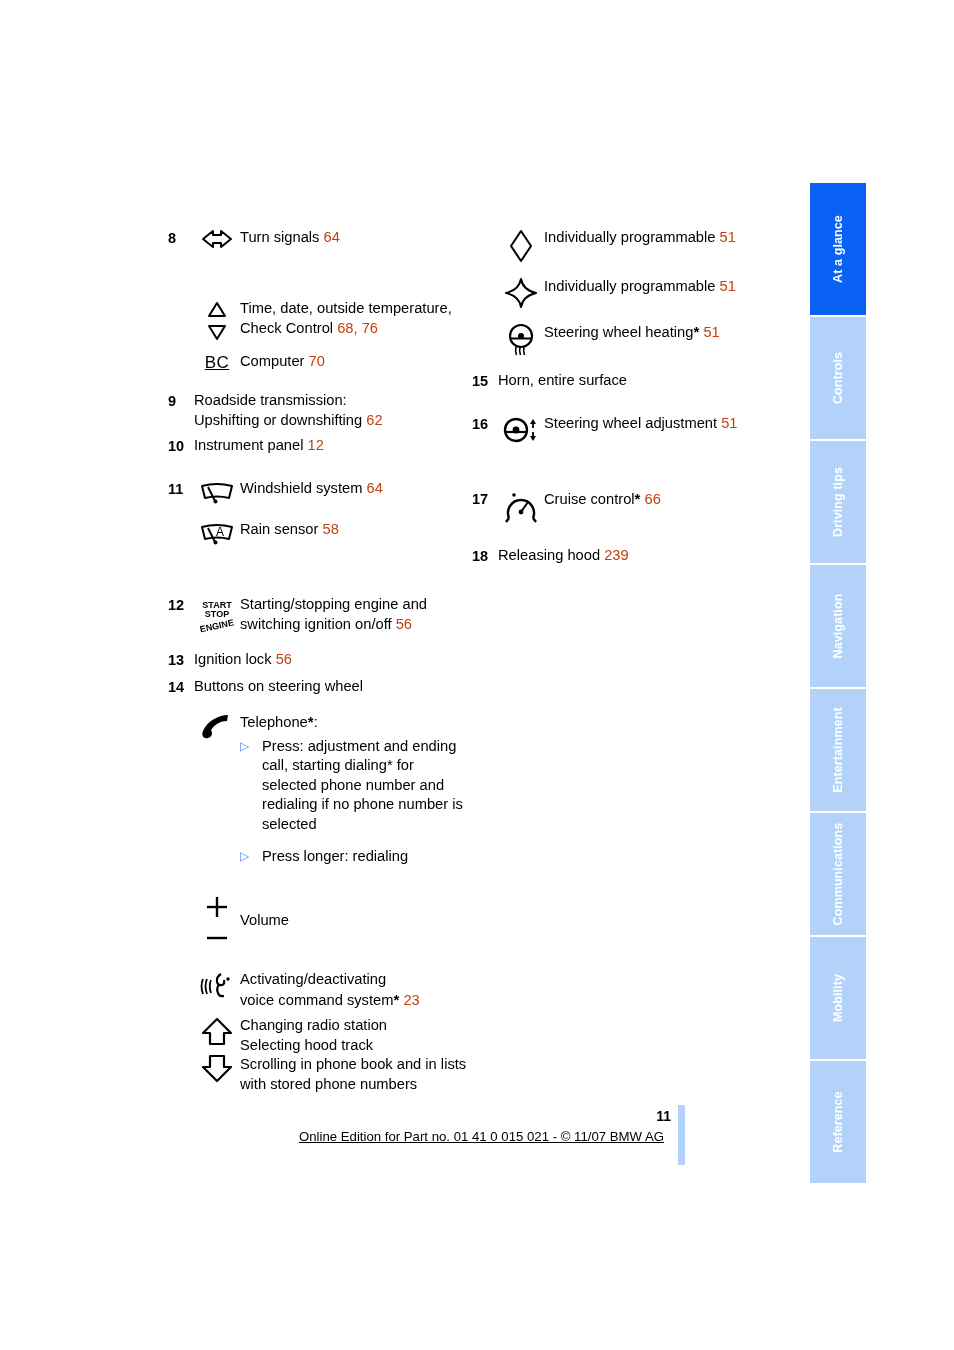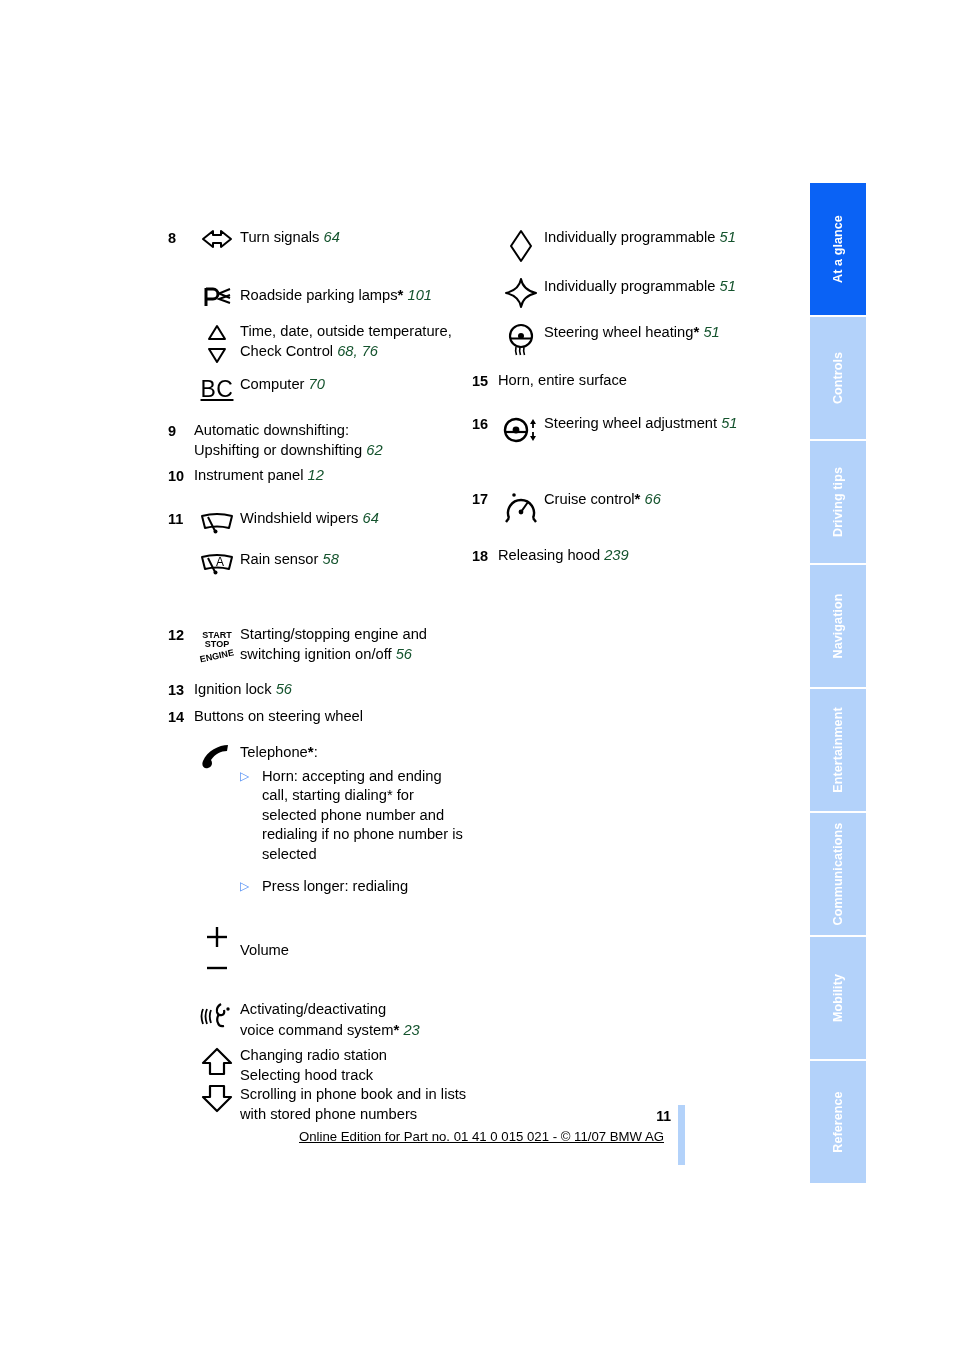"64" .pg { color: #14532d -> #c2410c; font-style: italic -> none }
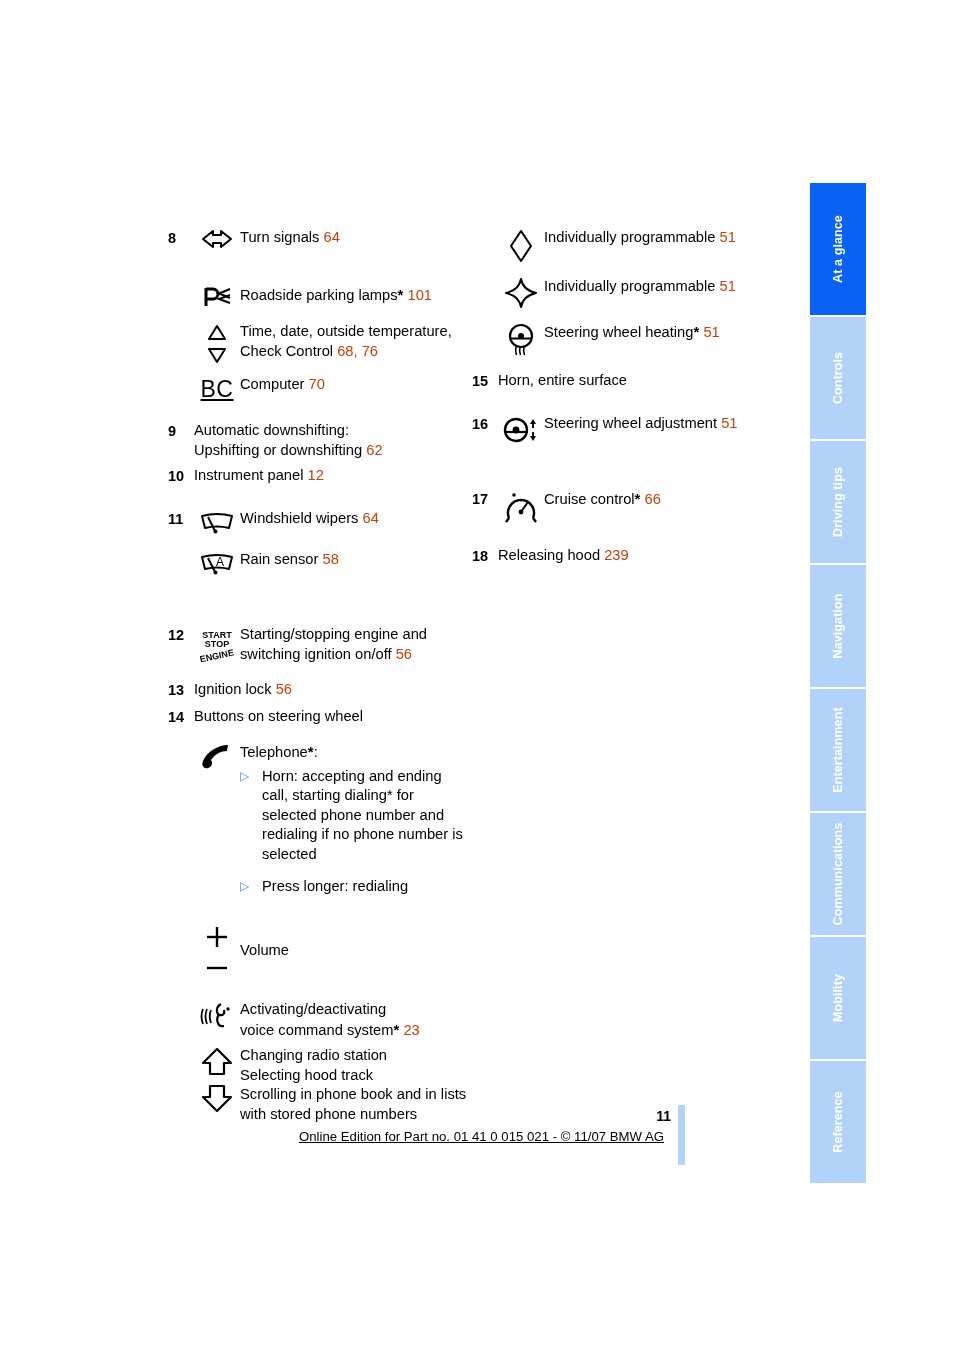"Roadside parking lamps* 101" div.row { html: <div> <div></div> <div> <svg> <path></path> <path></path> <path></path> <path></path> </svg> </div> <div> <span>Roadside parking lamps</span><b>*</b> <span>101</span> </div> </div> -> none }
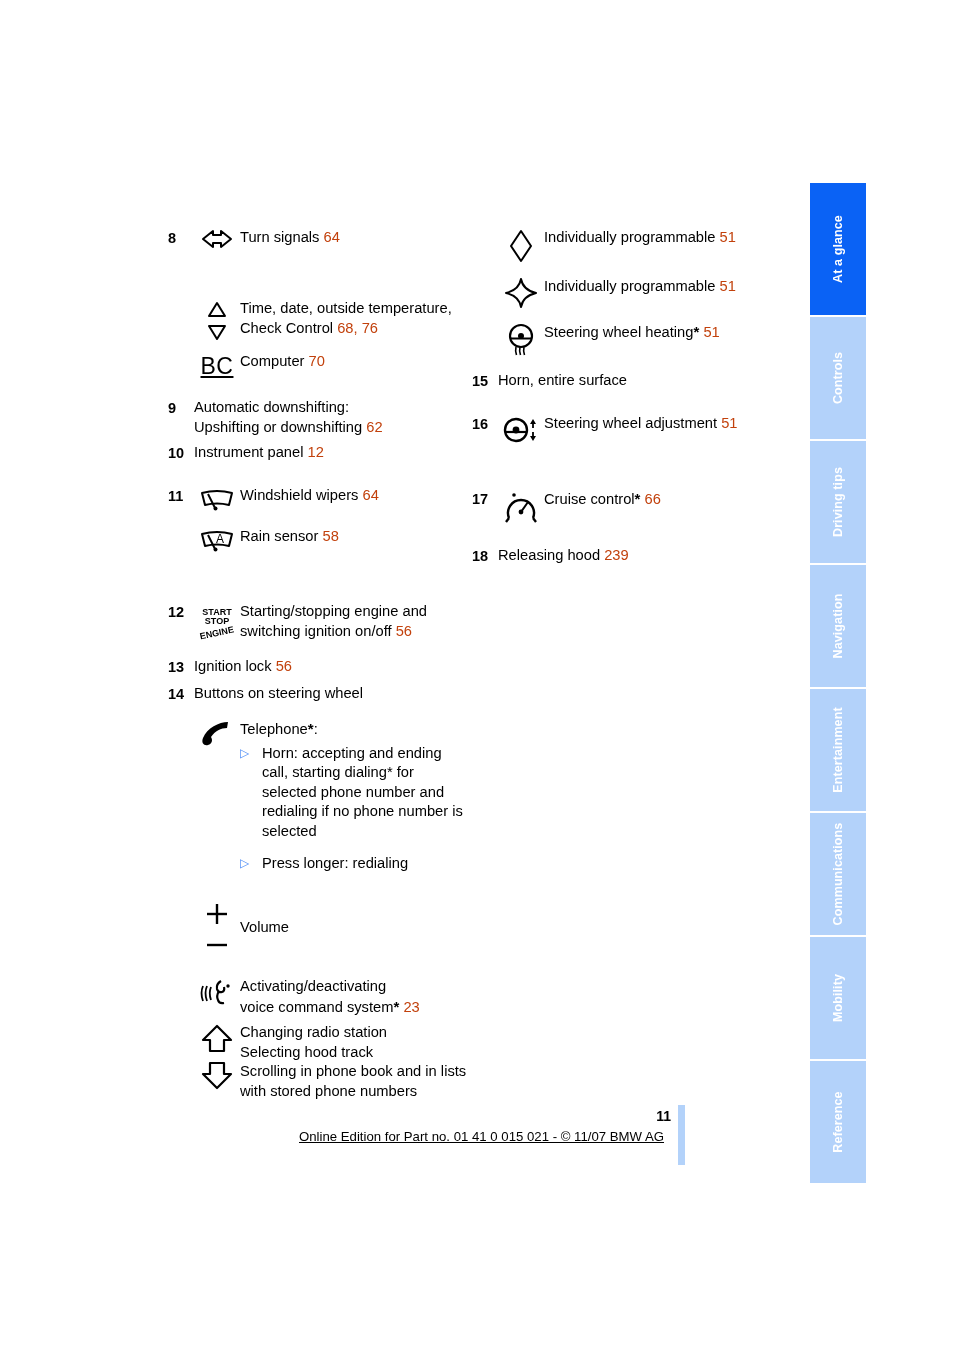"BC" .bcTxt { font-size: 23px -> 17px }
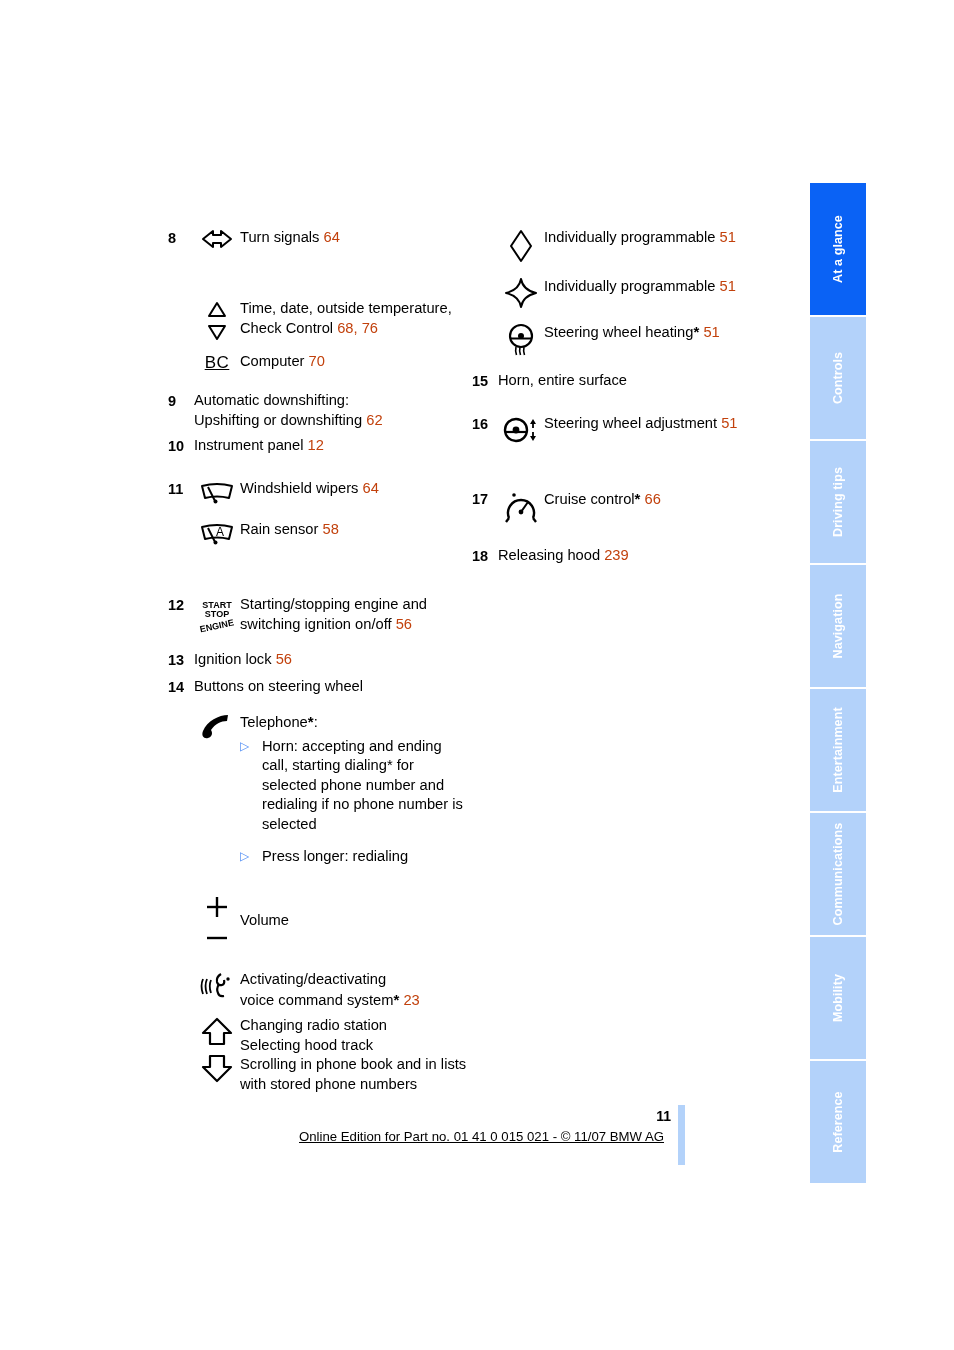"Automatic downshifting:" div { text: Automatic downshifting -> Roadside transmission }
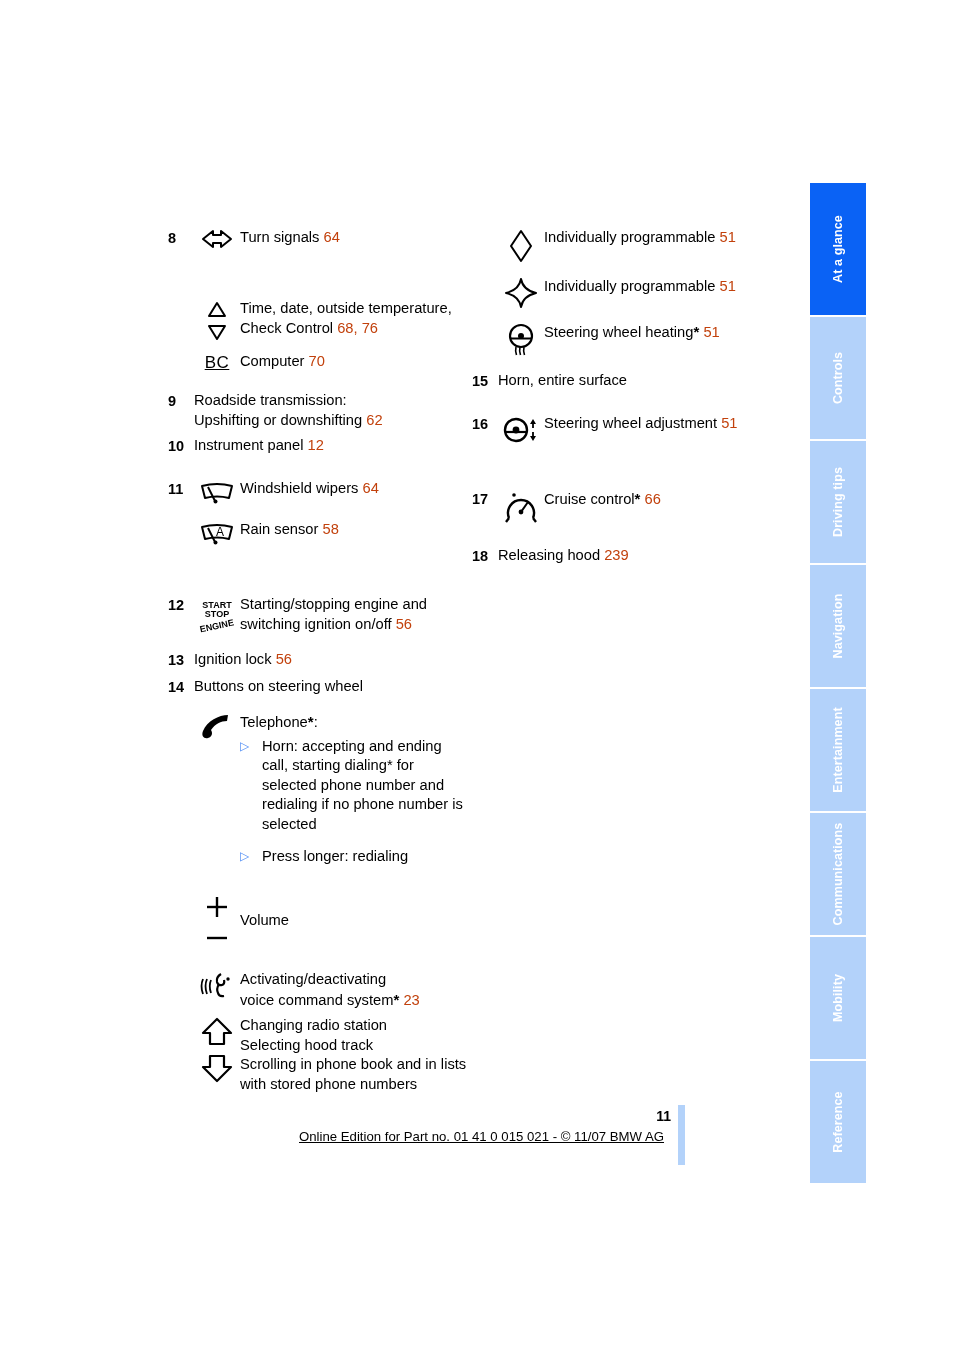"Windshield wipers" span { text: wipers -> system }
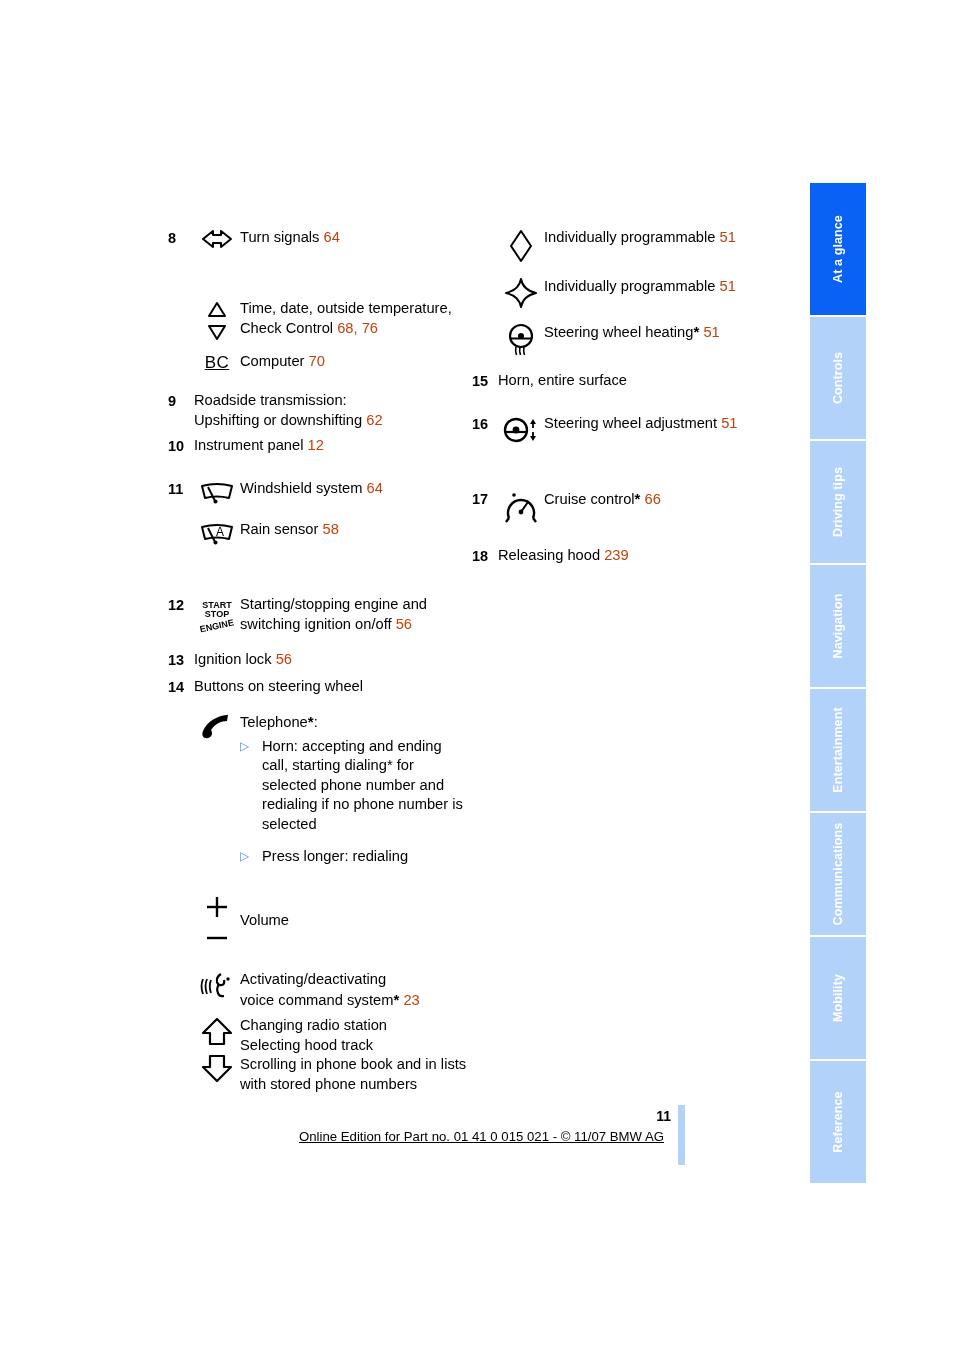"Horn: accepting and ending" div { text: Horn: accepting -> Press: adjustment }
